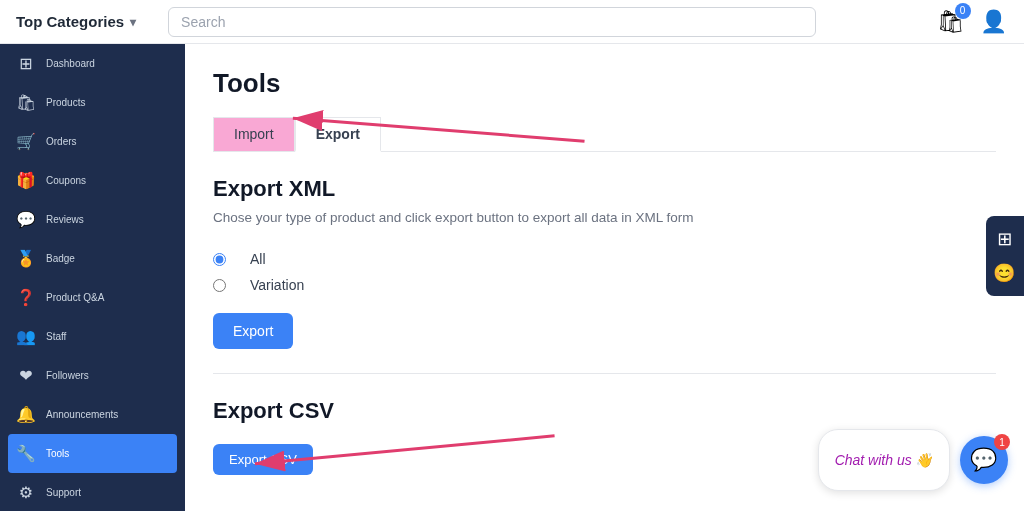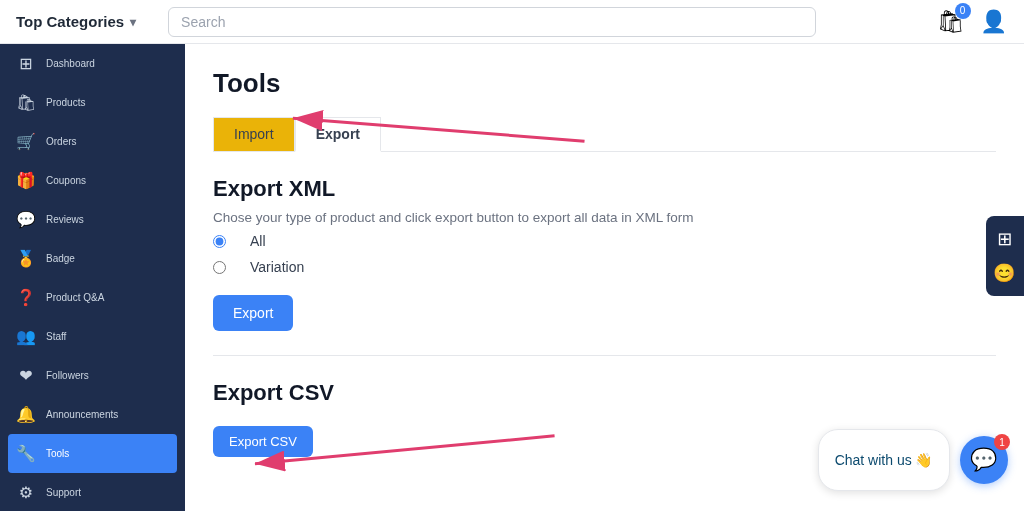"Import" .tab:not(.active) { background: #eab308 -> #f9a8d4 }
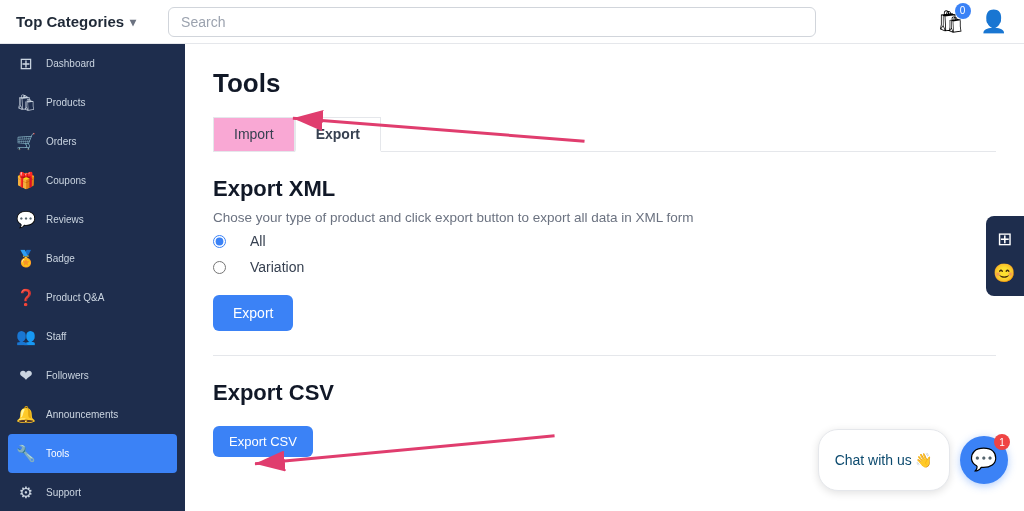"Chose your type of product" .section-desc { margin-bottom: 8px -> 26px }
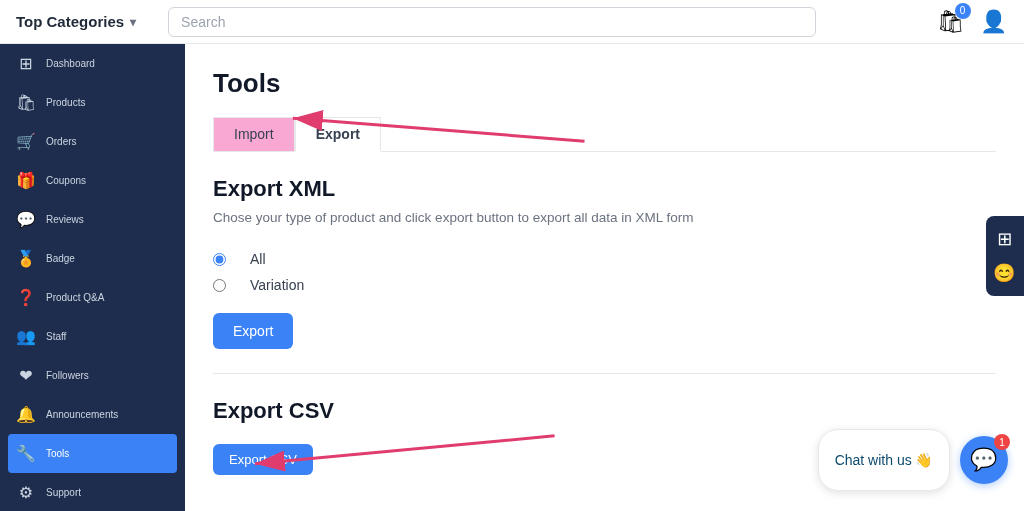"Chat with us 👋" .chat-bubble { color: #0c4a6e -> #a21caf; font-style: none -> italic }
